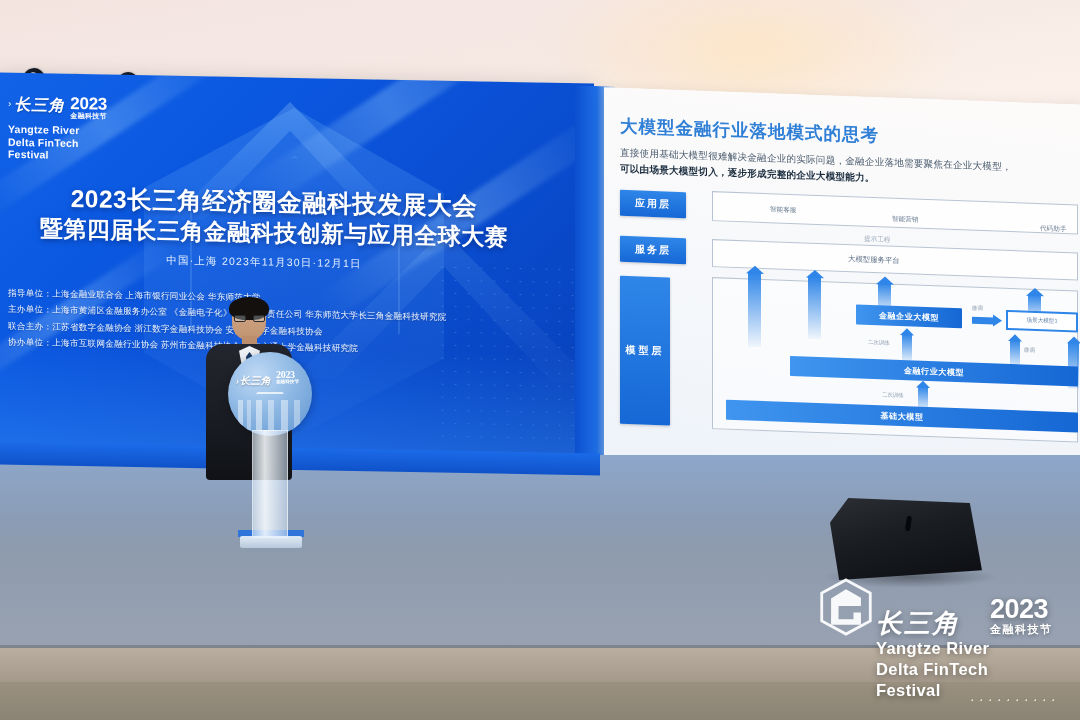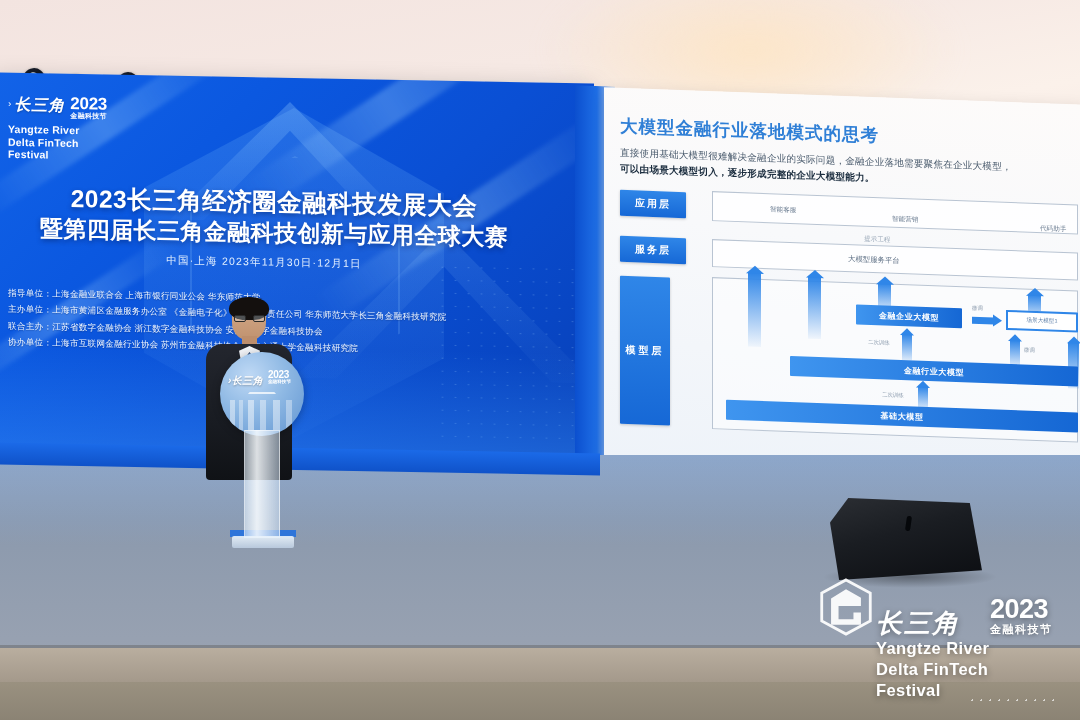"›长三角" .podium { font-family: none -> Liberation Serif, serif; left: 220px -> 228px }
